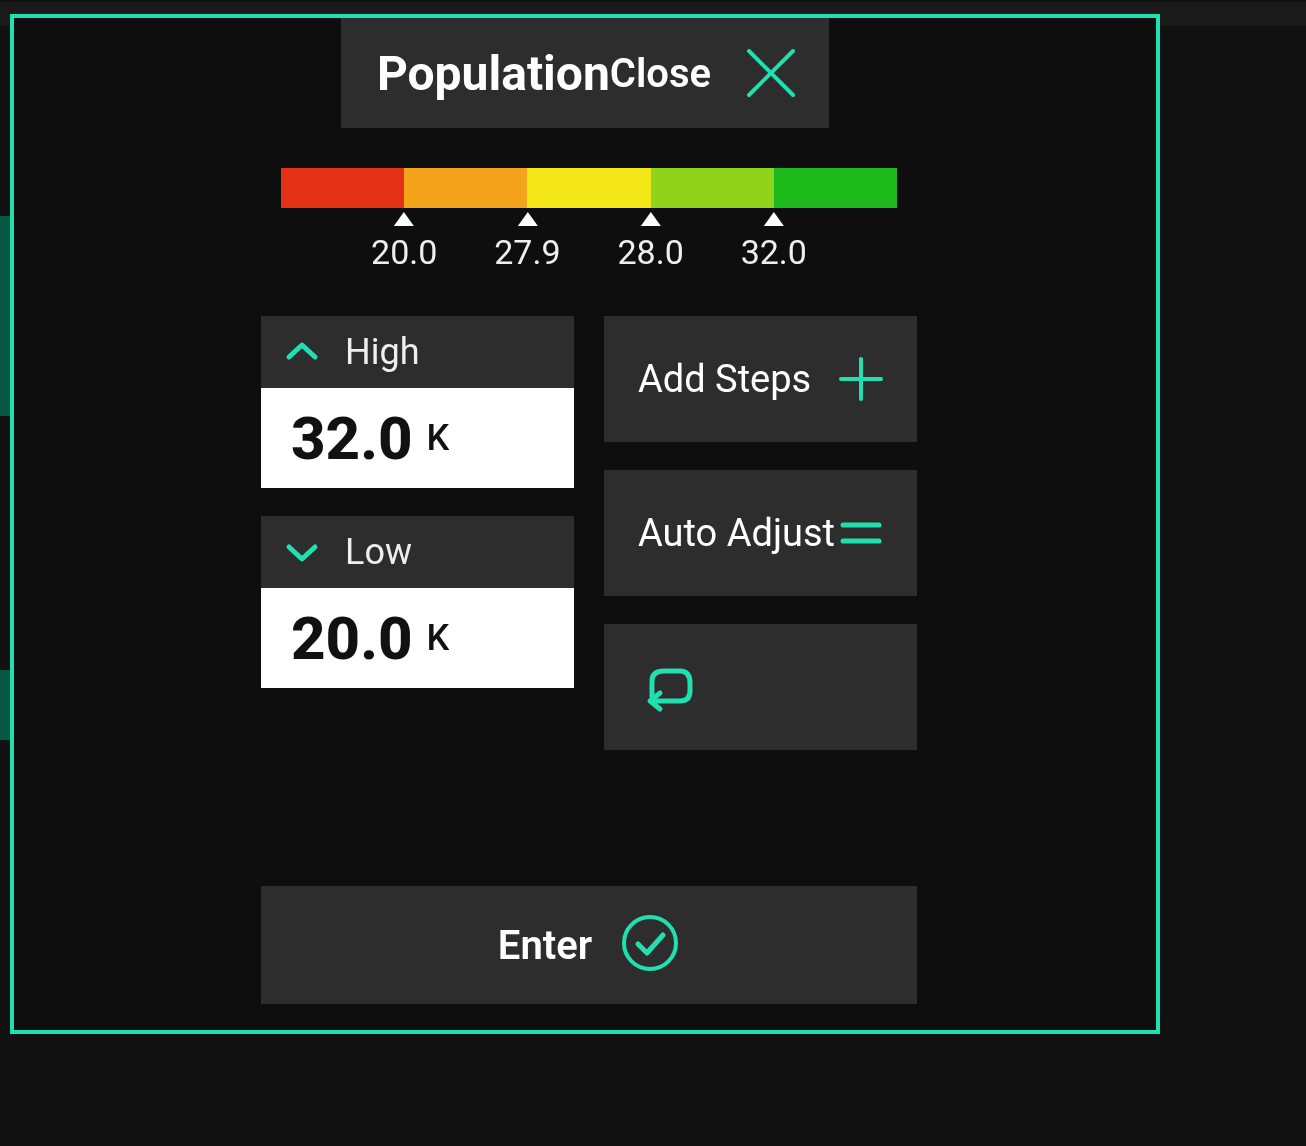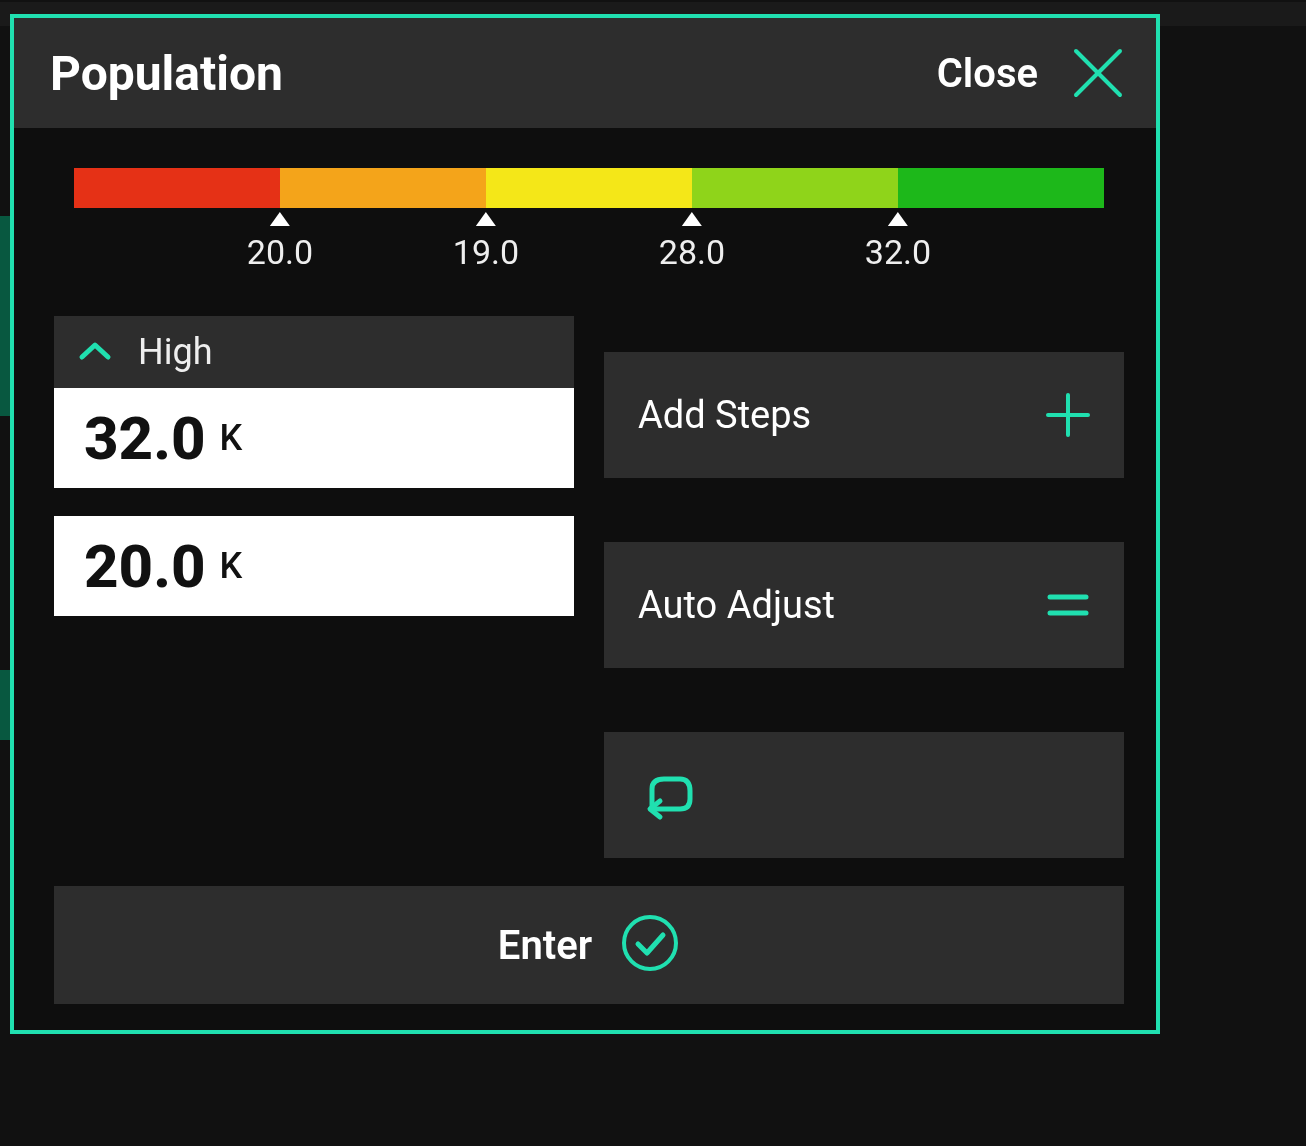"Population" .modal { align-items: none -> center }
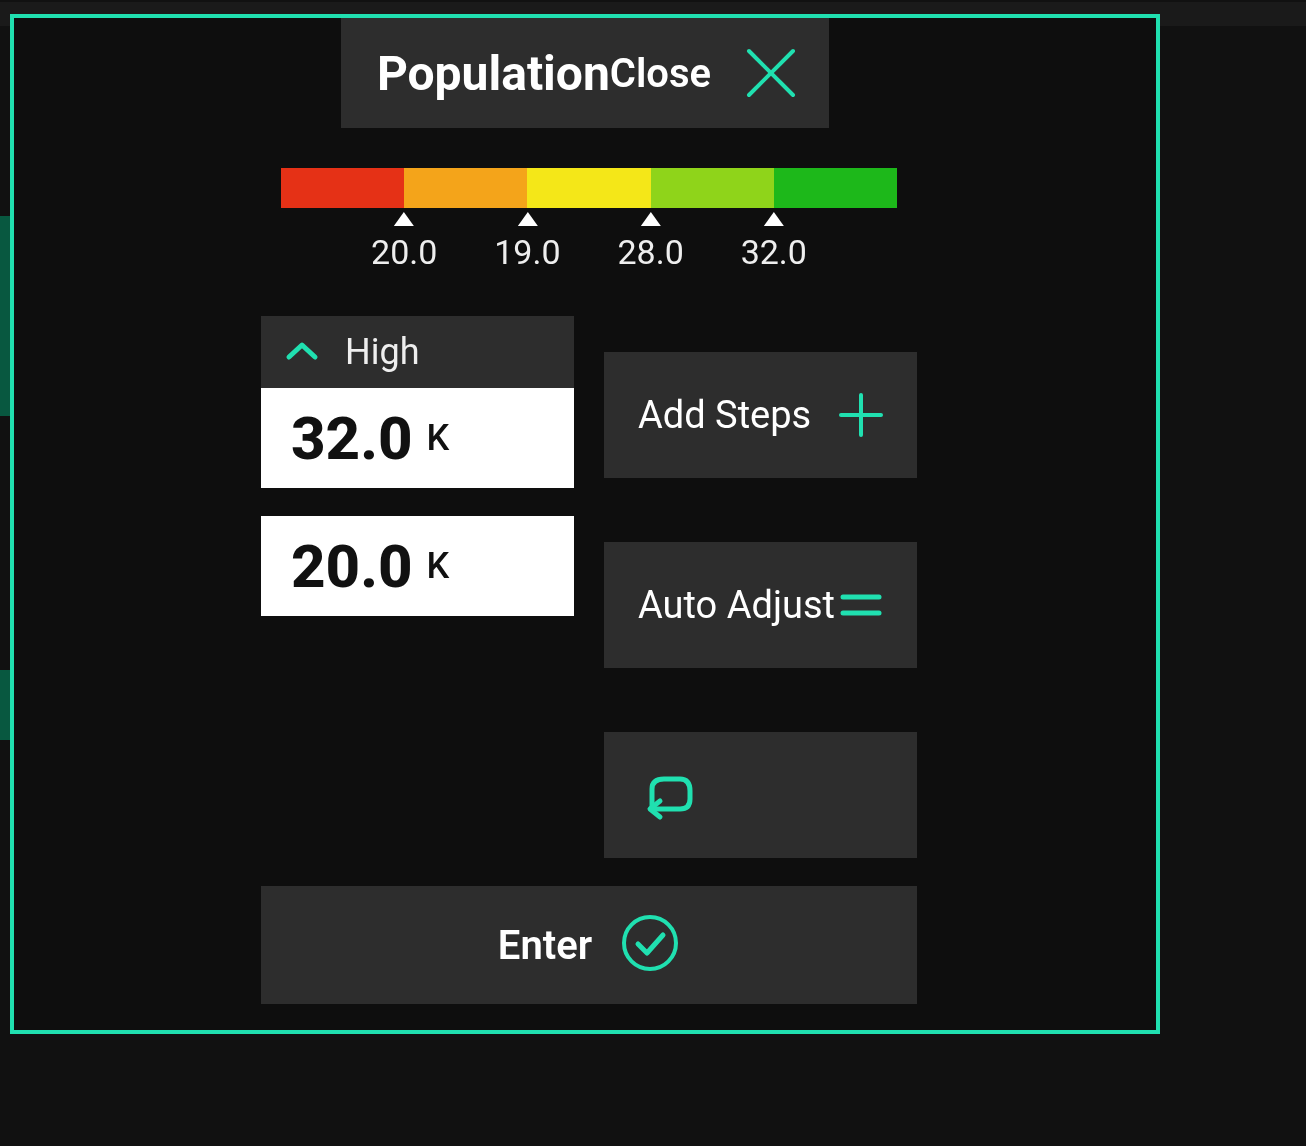"19.0" div.tick-label { text: 19.0 -> 27.9 }
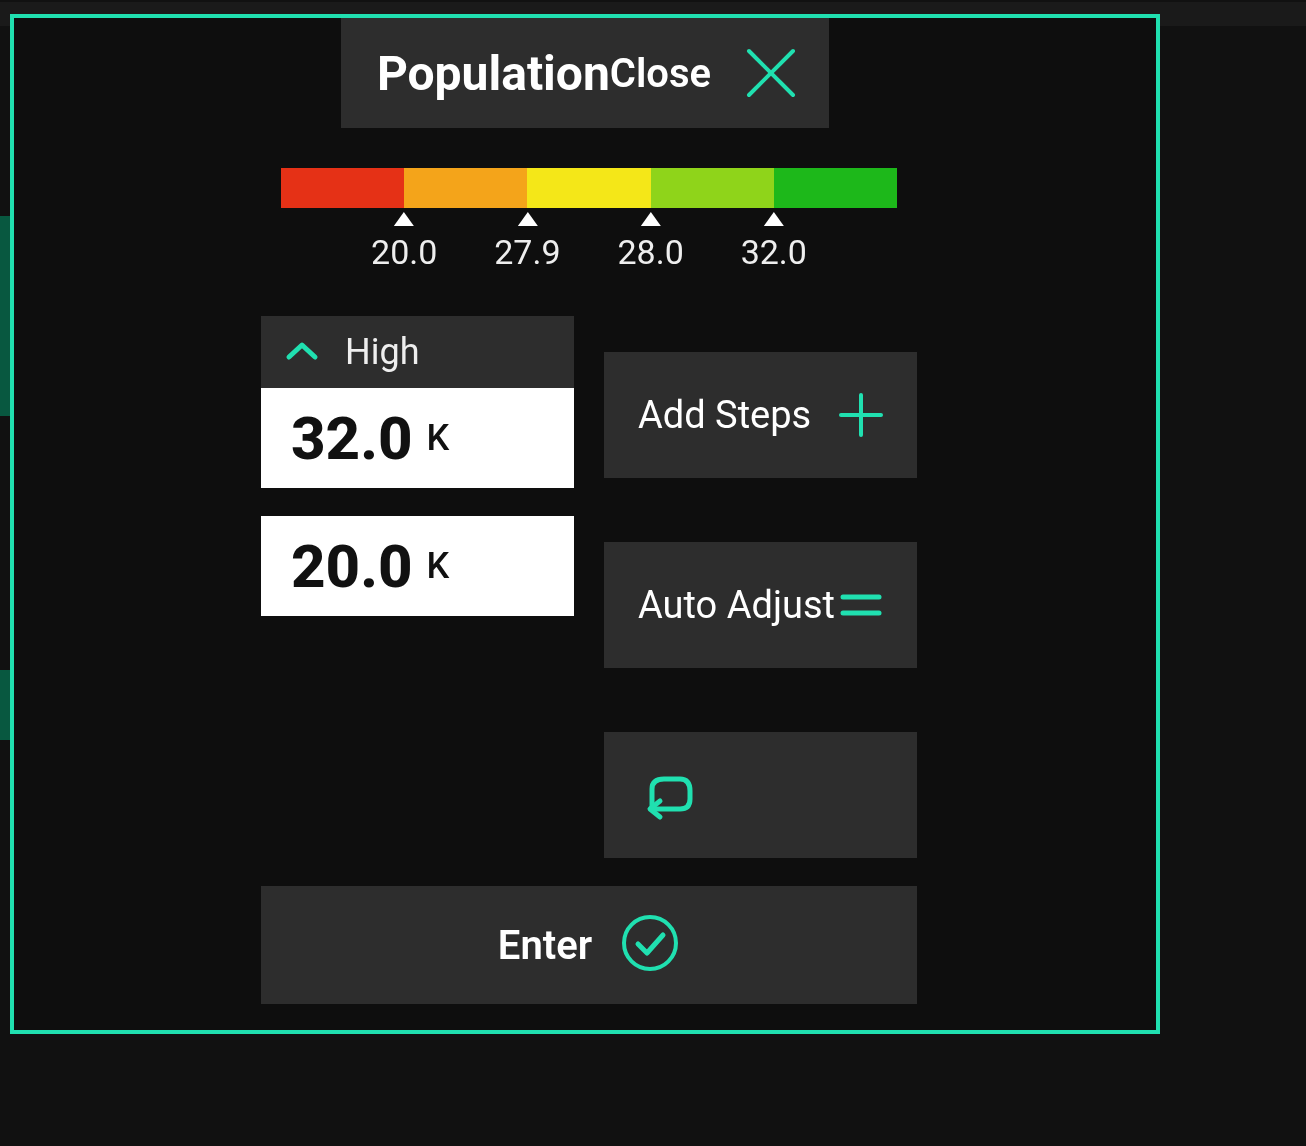"Add Steps" .action-btn { margin-top: 36px -> none }
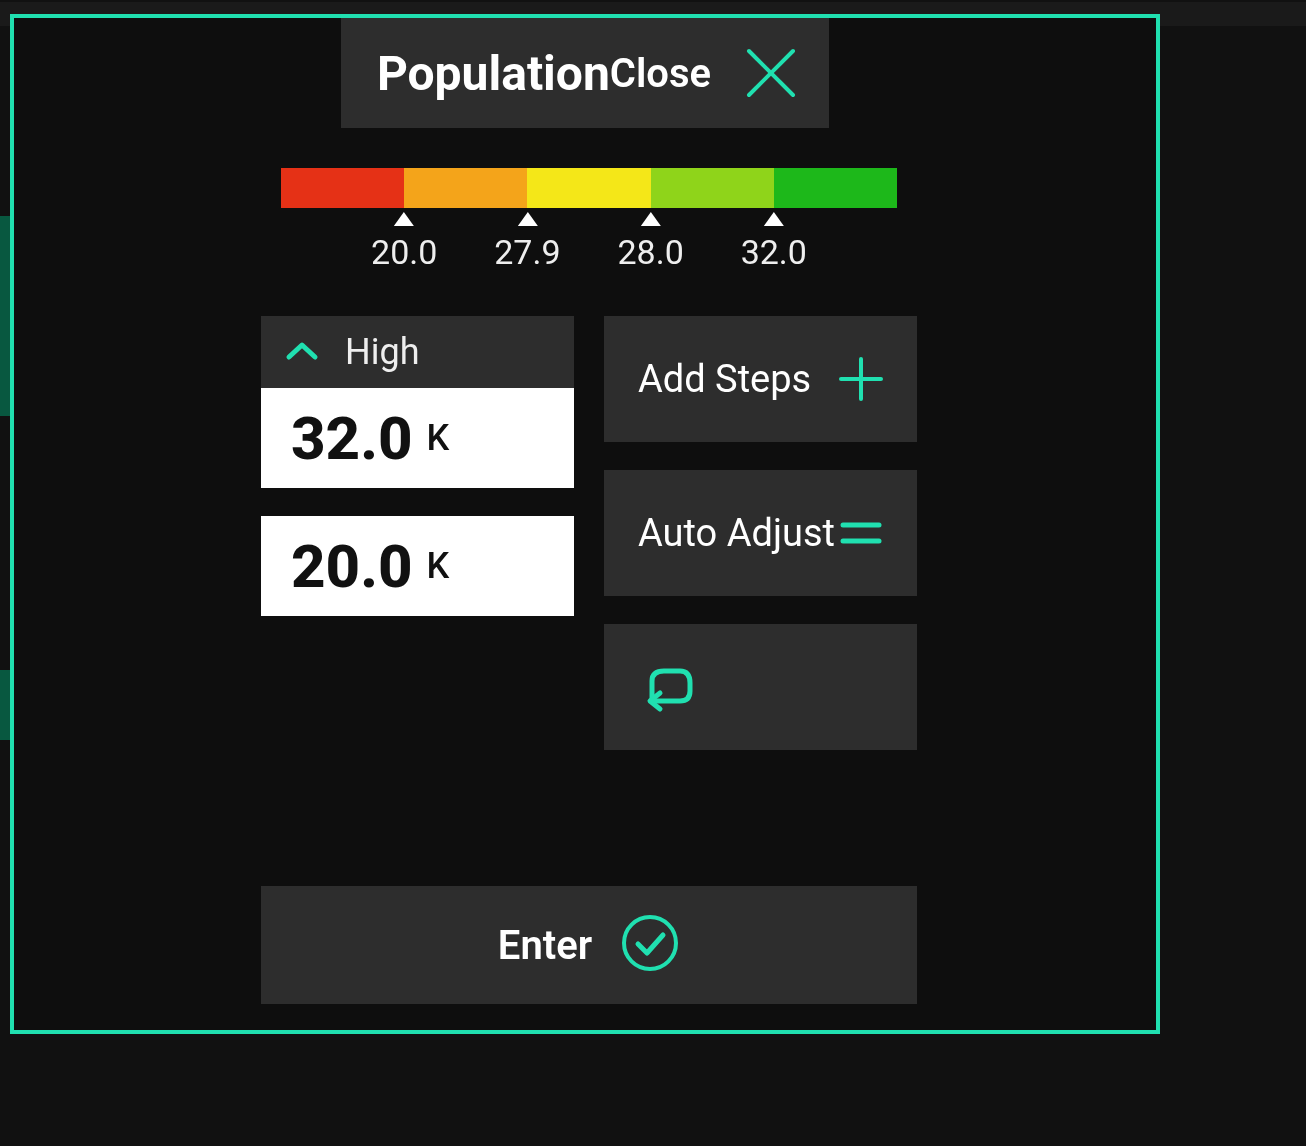"Low" div.field-head { html: none -> <div> <span> <svg> <path></path> </svg> </span> <span>Low</span> </div> }
